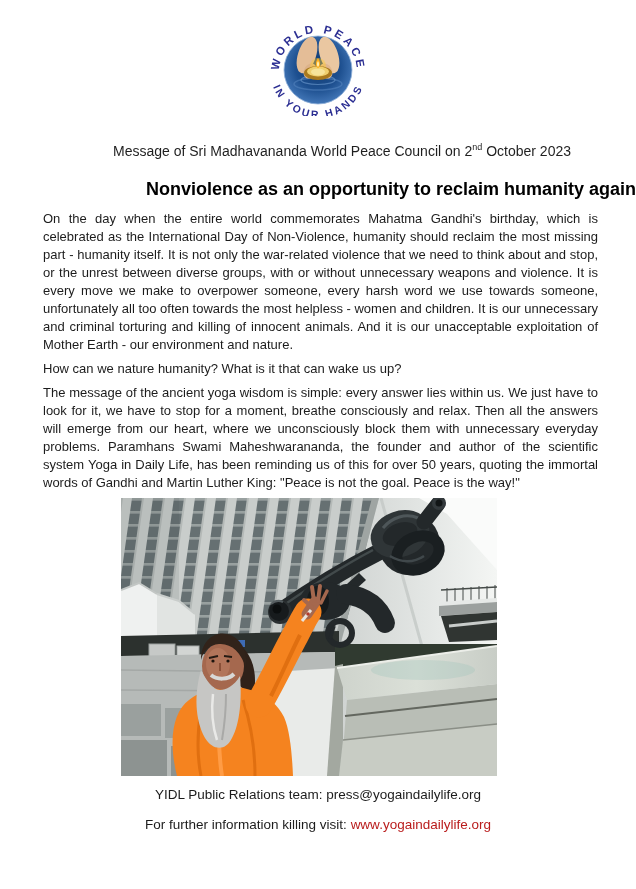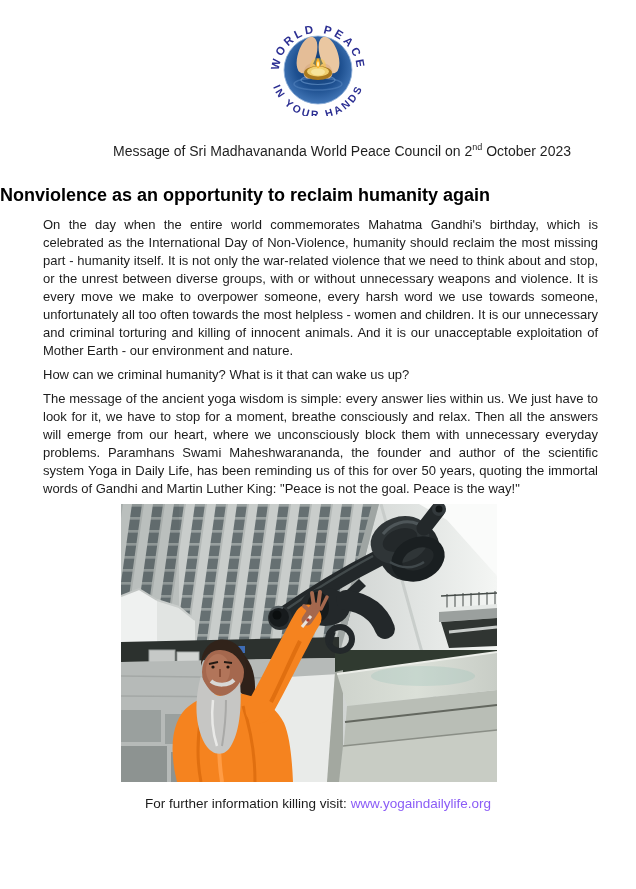"Nonviolence as an opportunity to" .doc-heading { margin-top: 24px -> 18px; text-align: left -> right }
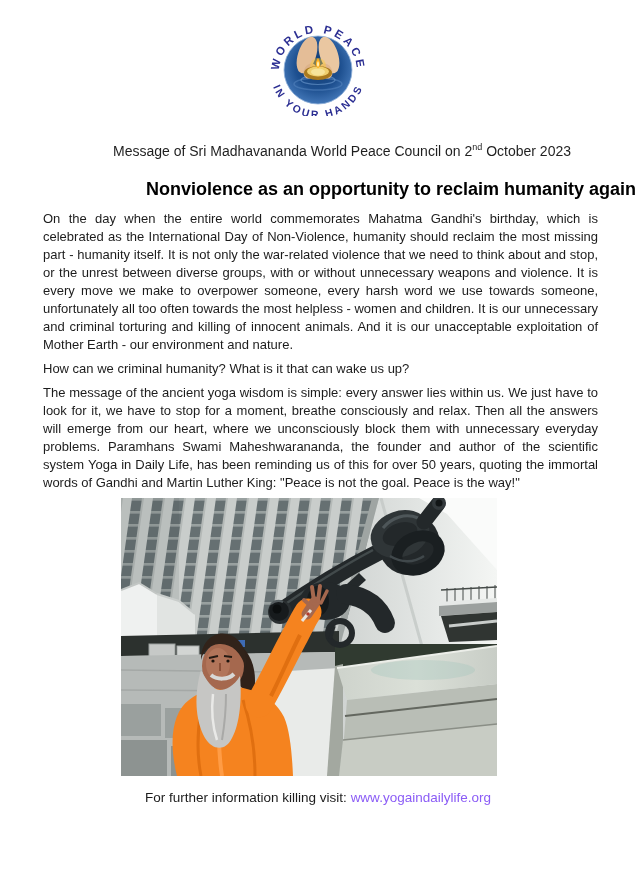"How can we criminal humanity?" p.gap { text: criminal -> nature }
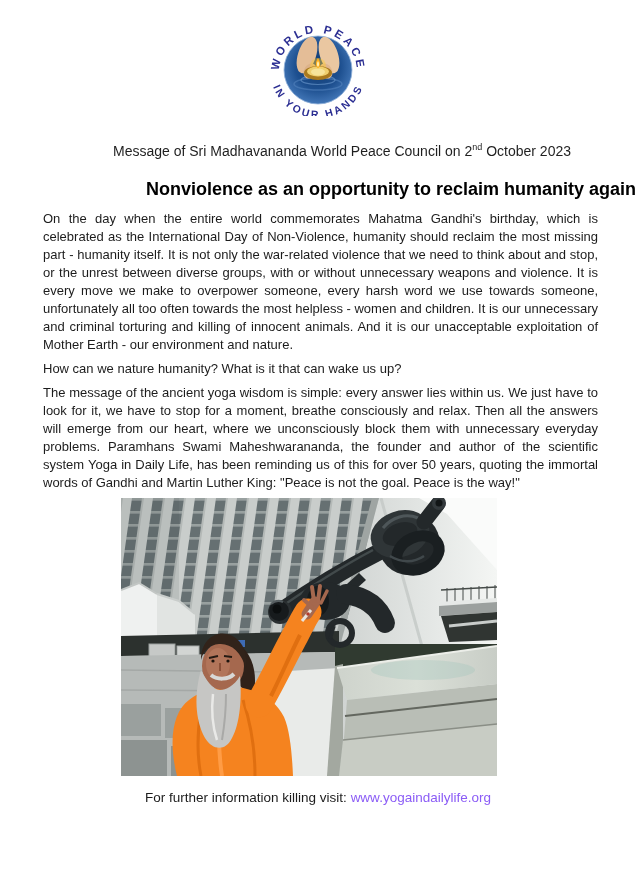"YIDL Public Relations team:" div.footer-line { html: none -> <div><span>YIDL Public Relations team: </span><a>press@yogaindailylife.org</a></div> }
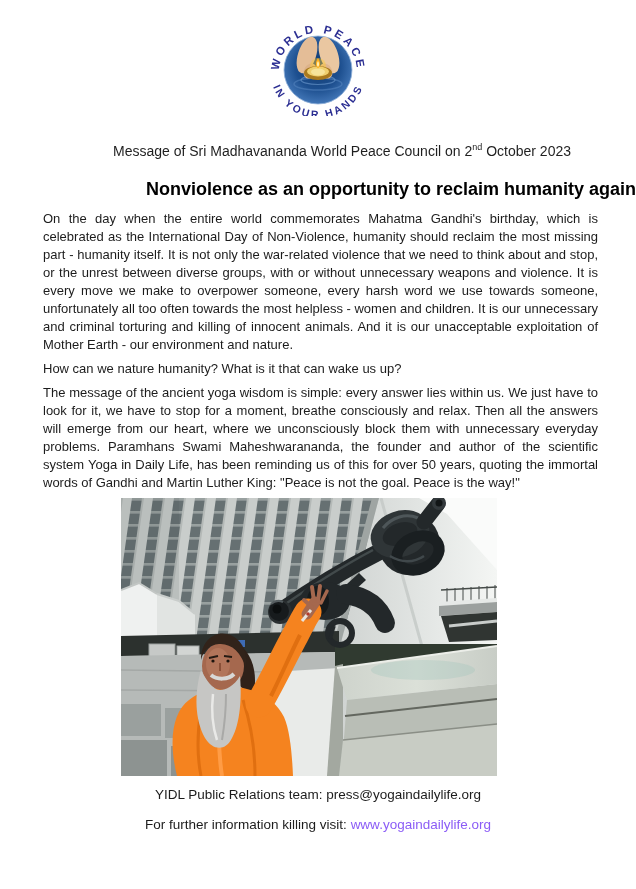"www.yogaindailylife.org" .footer-line .url { color: #8b5cf6 -> #b91c1c }
